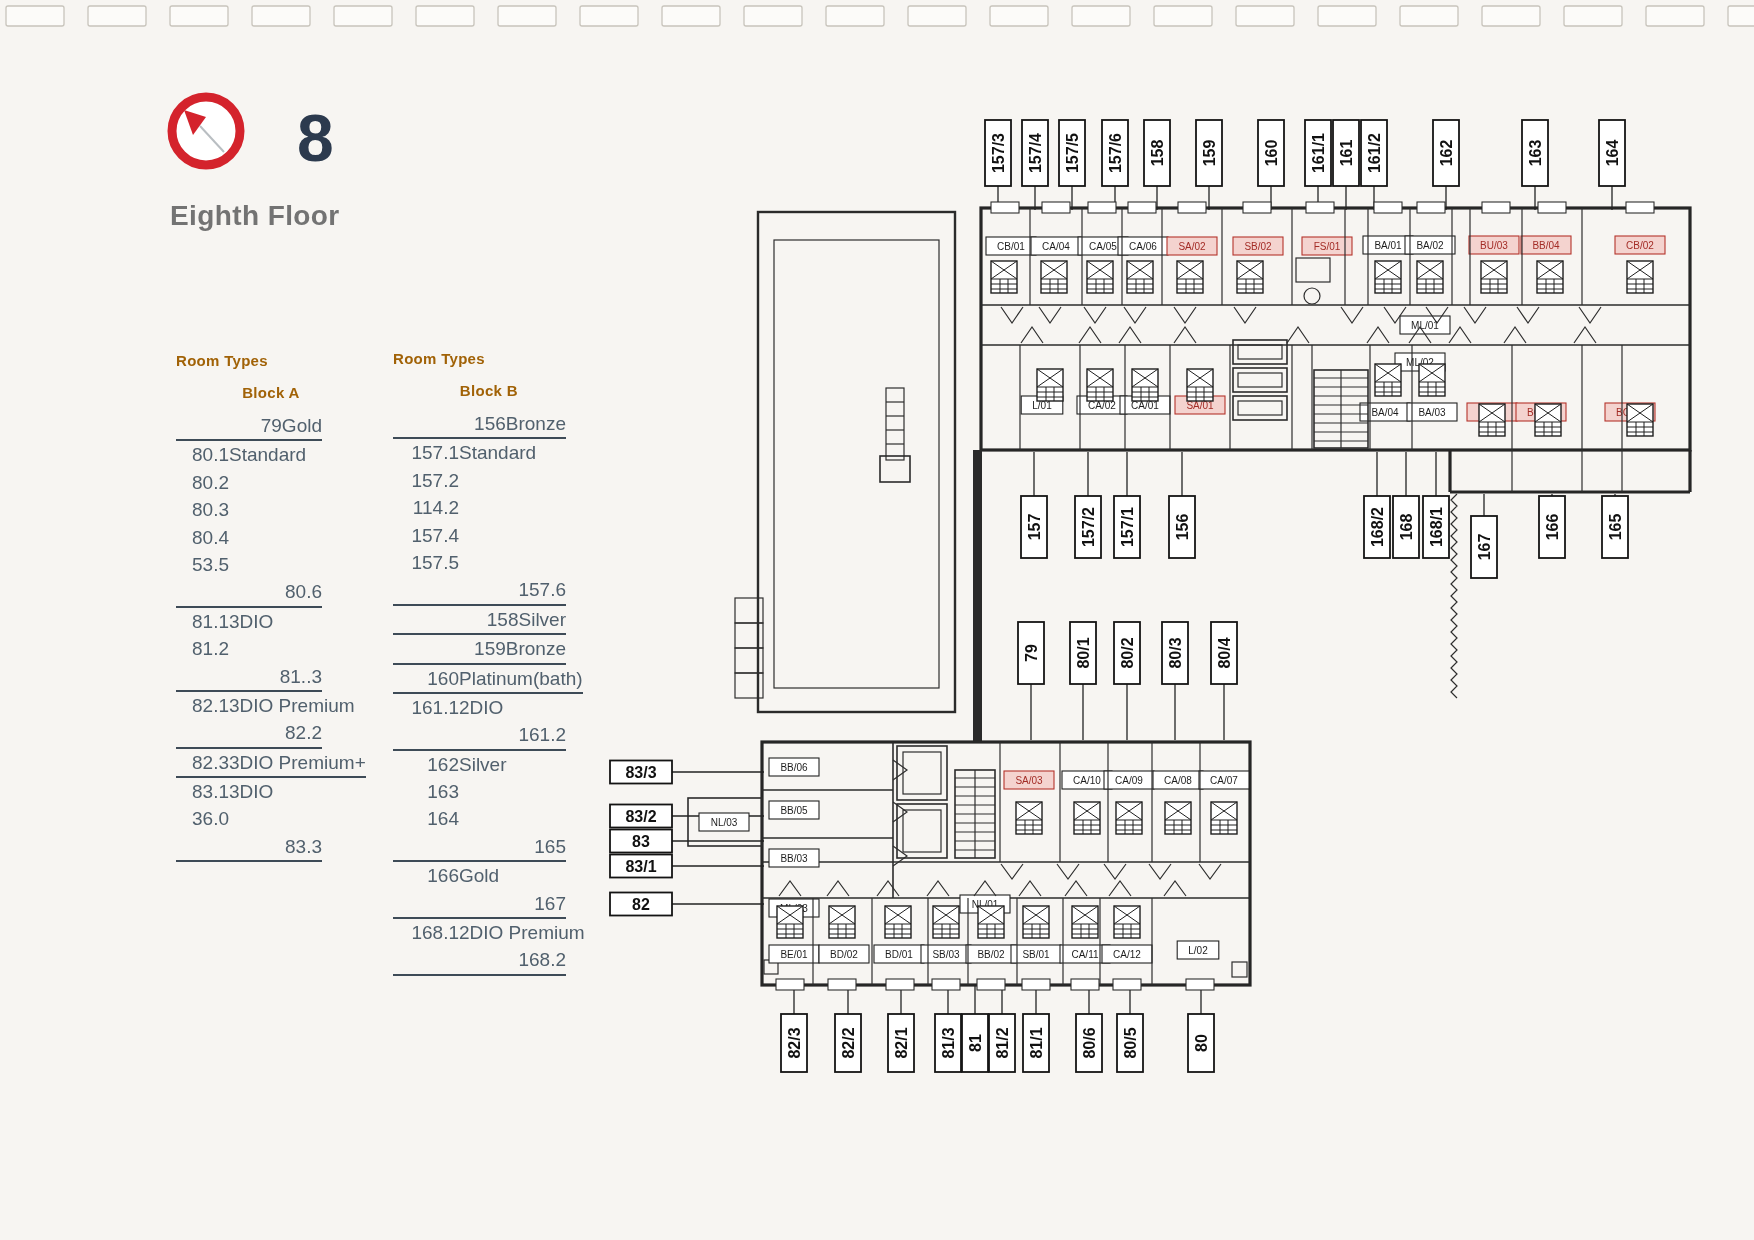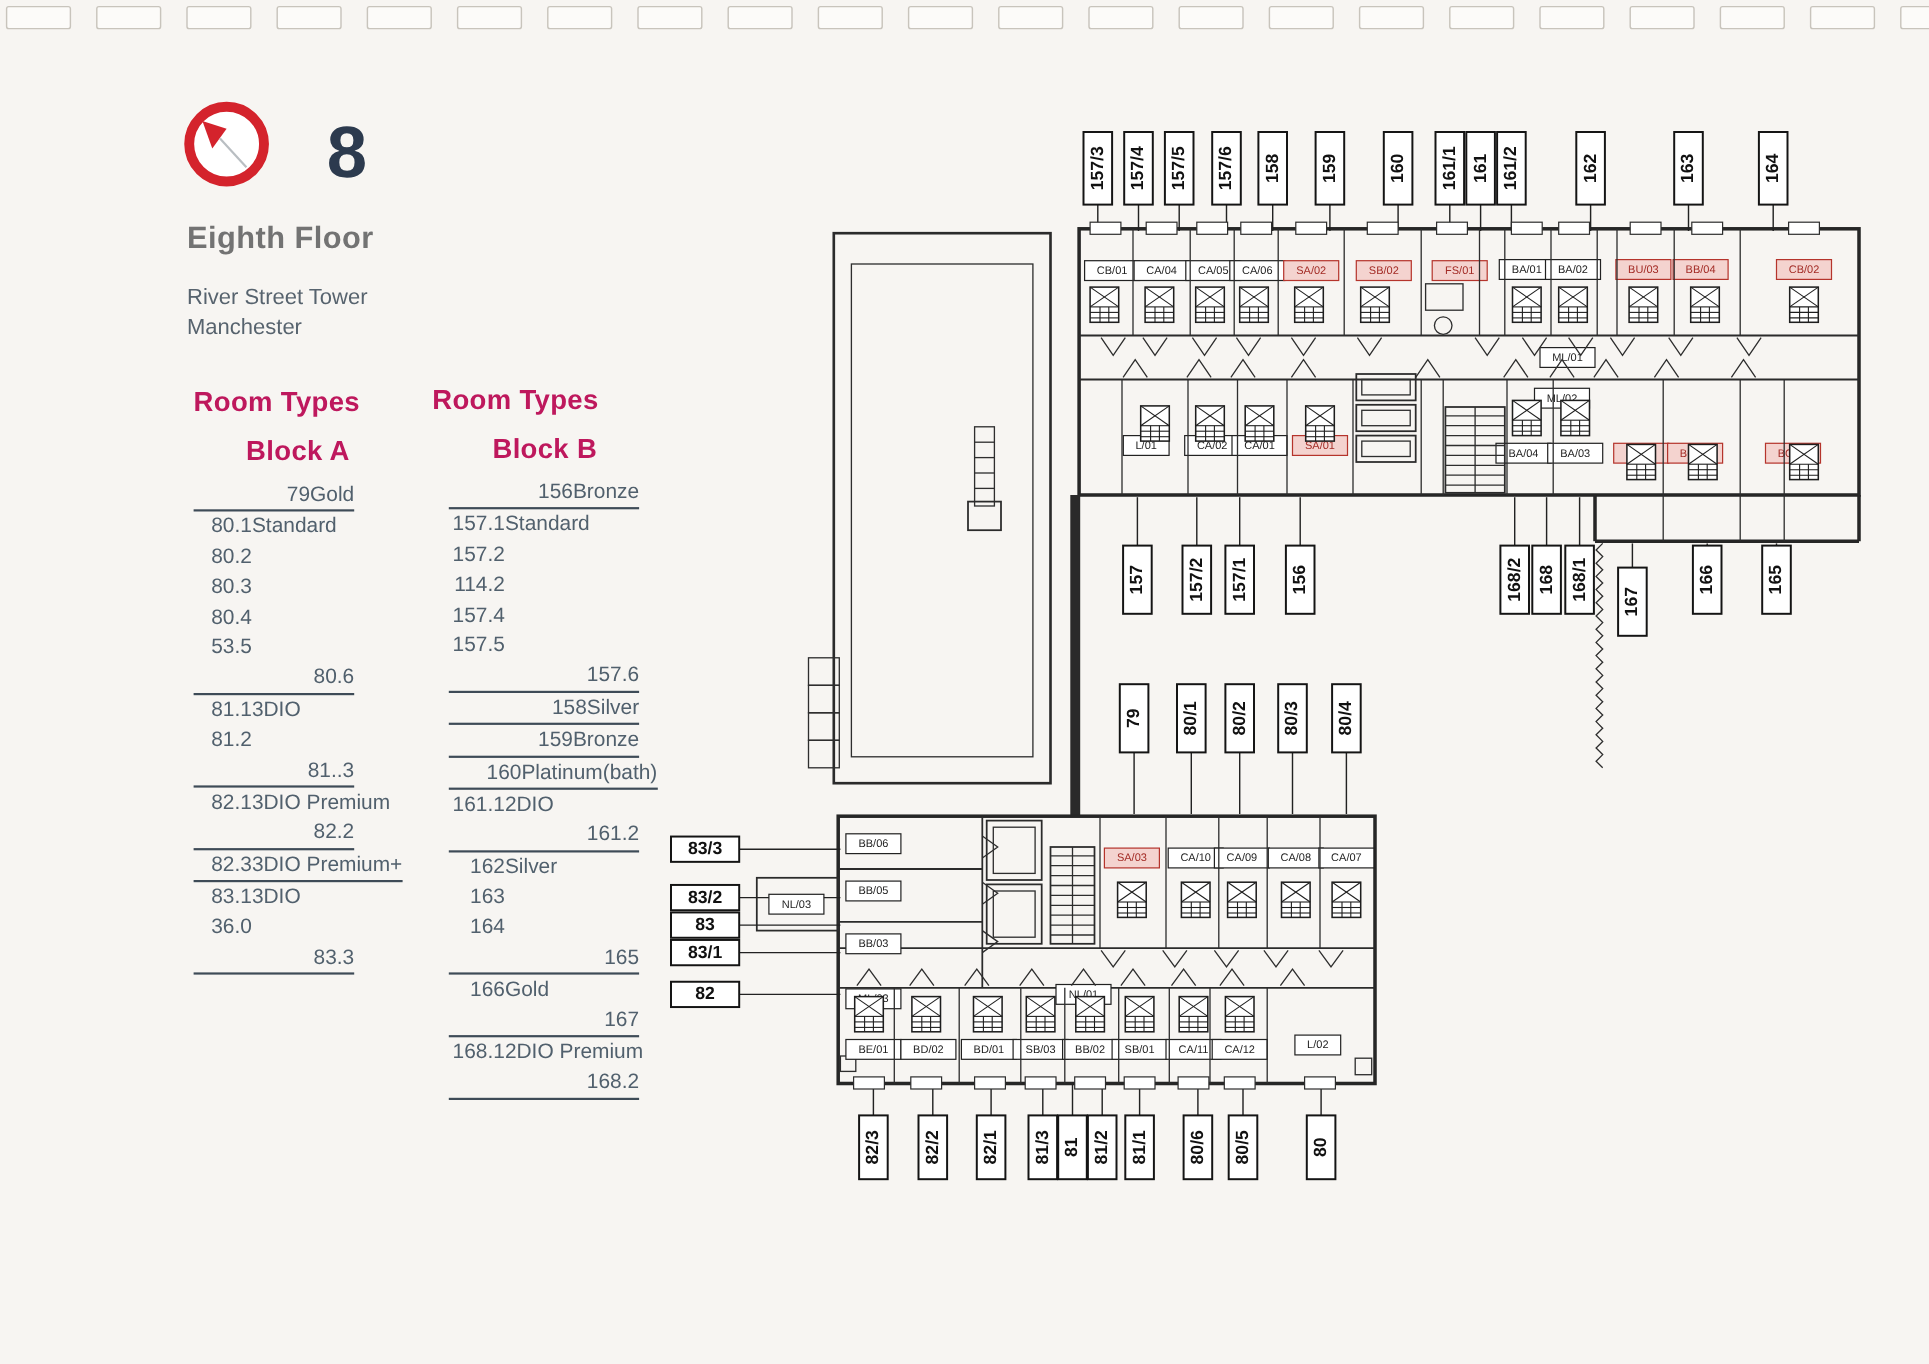"River Street Tower" div.bld { html: <div> <div>River Street Tower</div> <div>Manchester</div> </div> -> none }
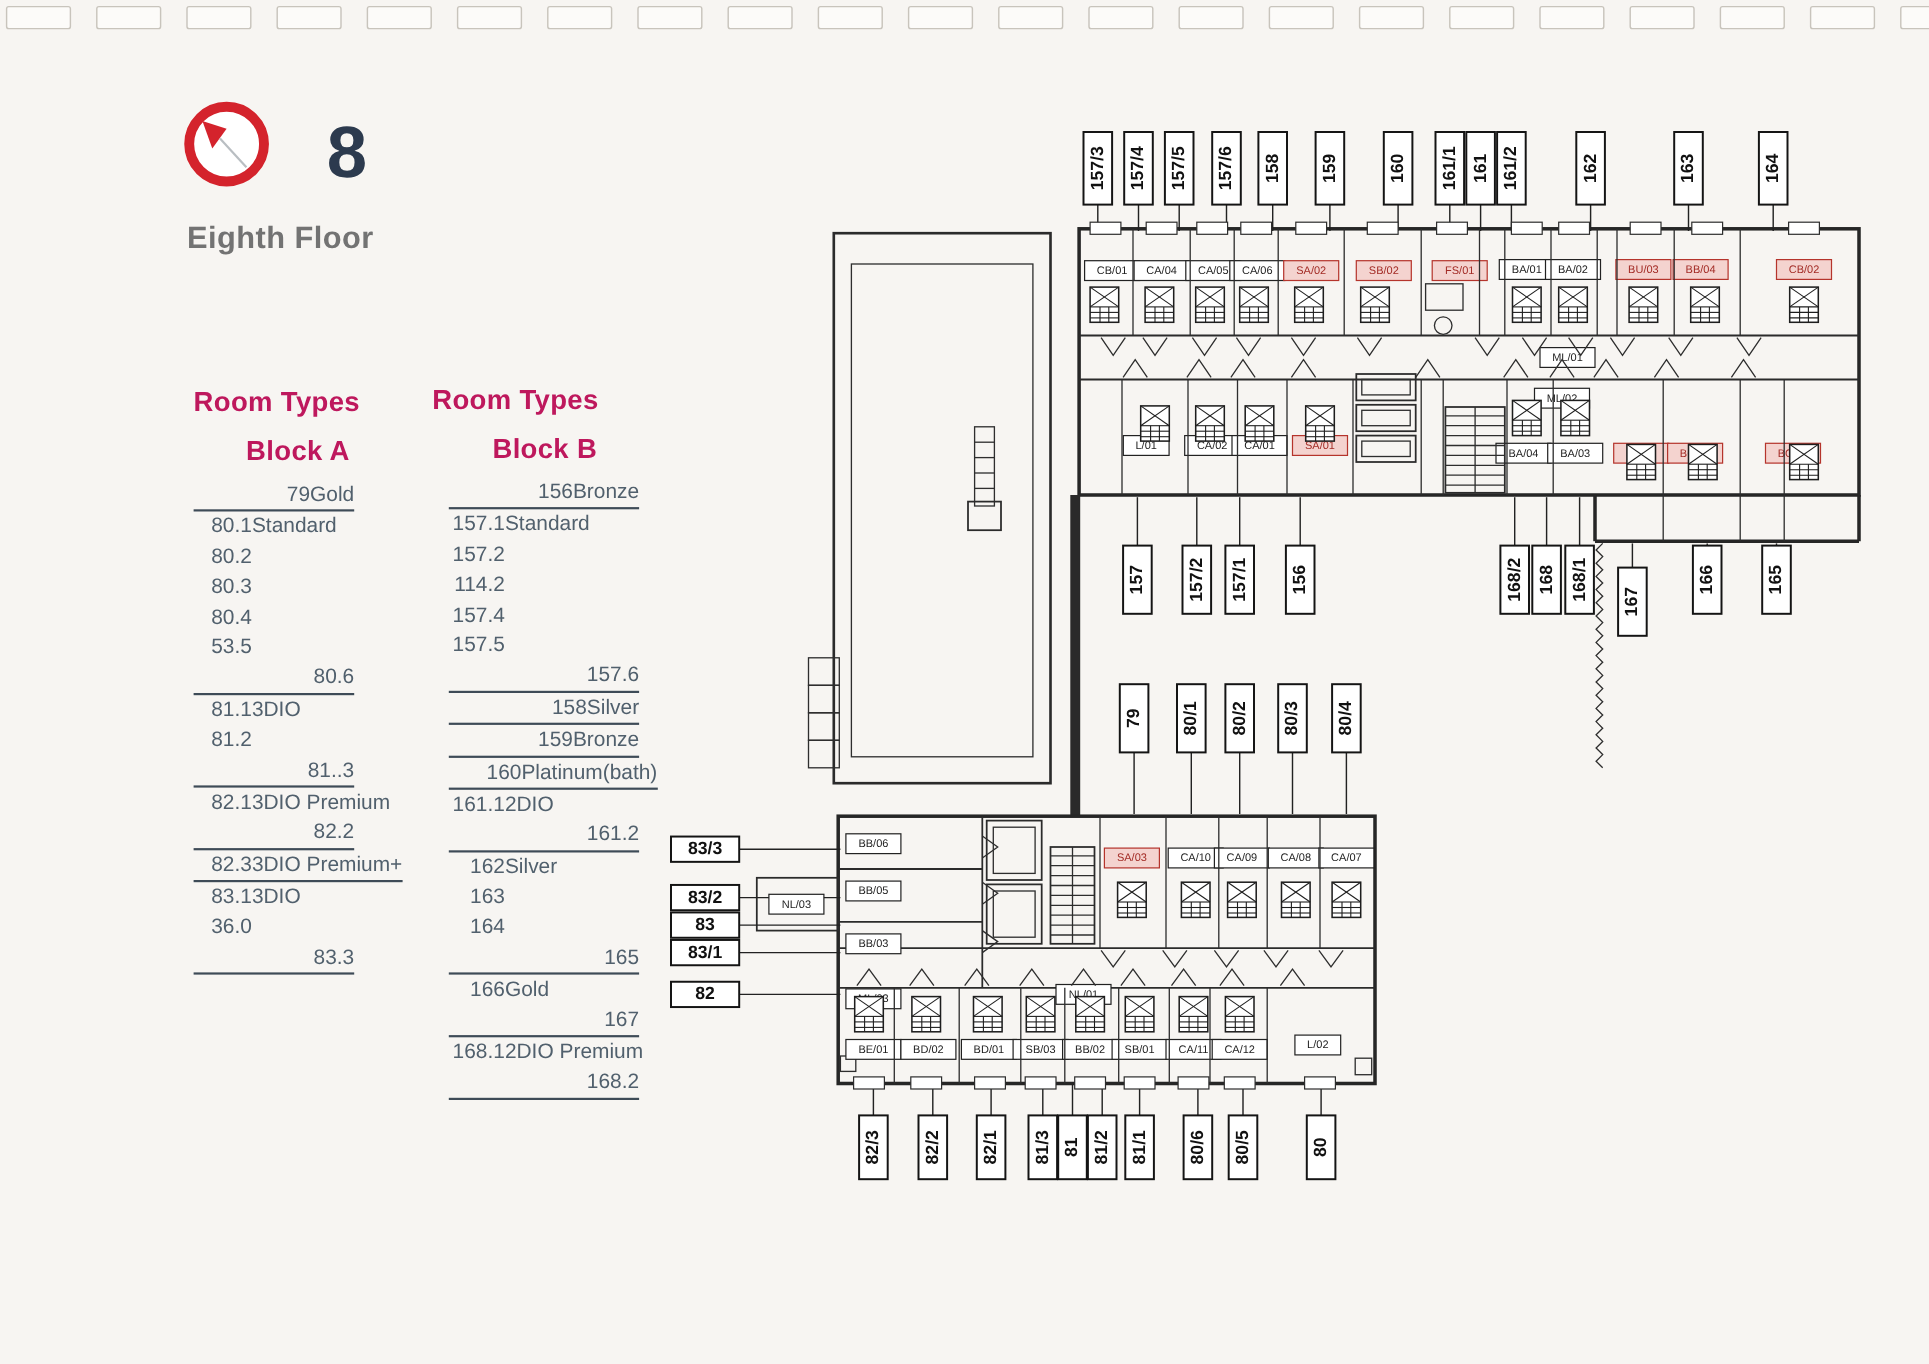"Room Types" .legend .ttl,.legend .blk { color: #be185d -> #a16207; font-size: 25px -> 15px }
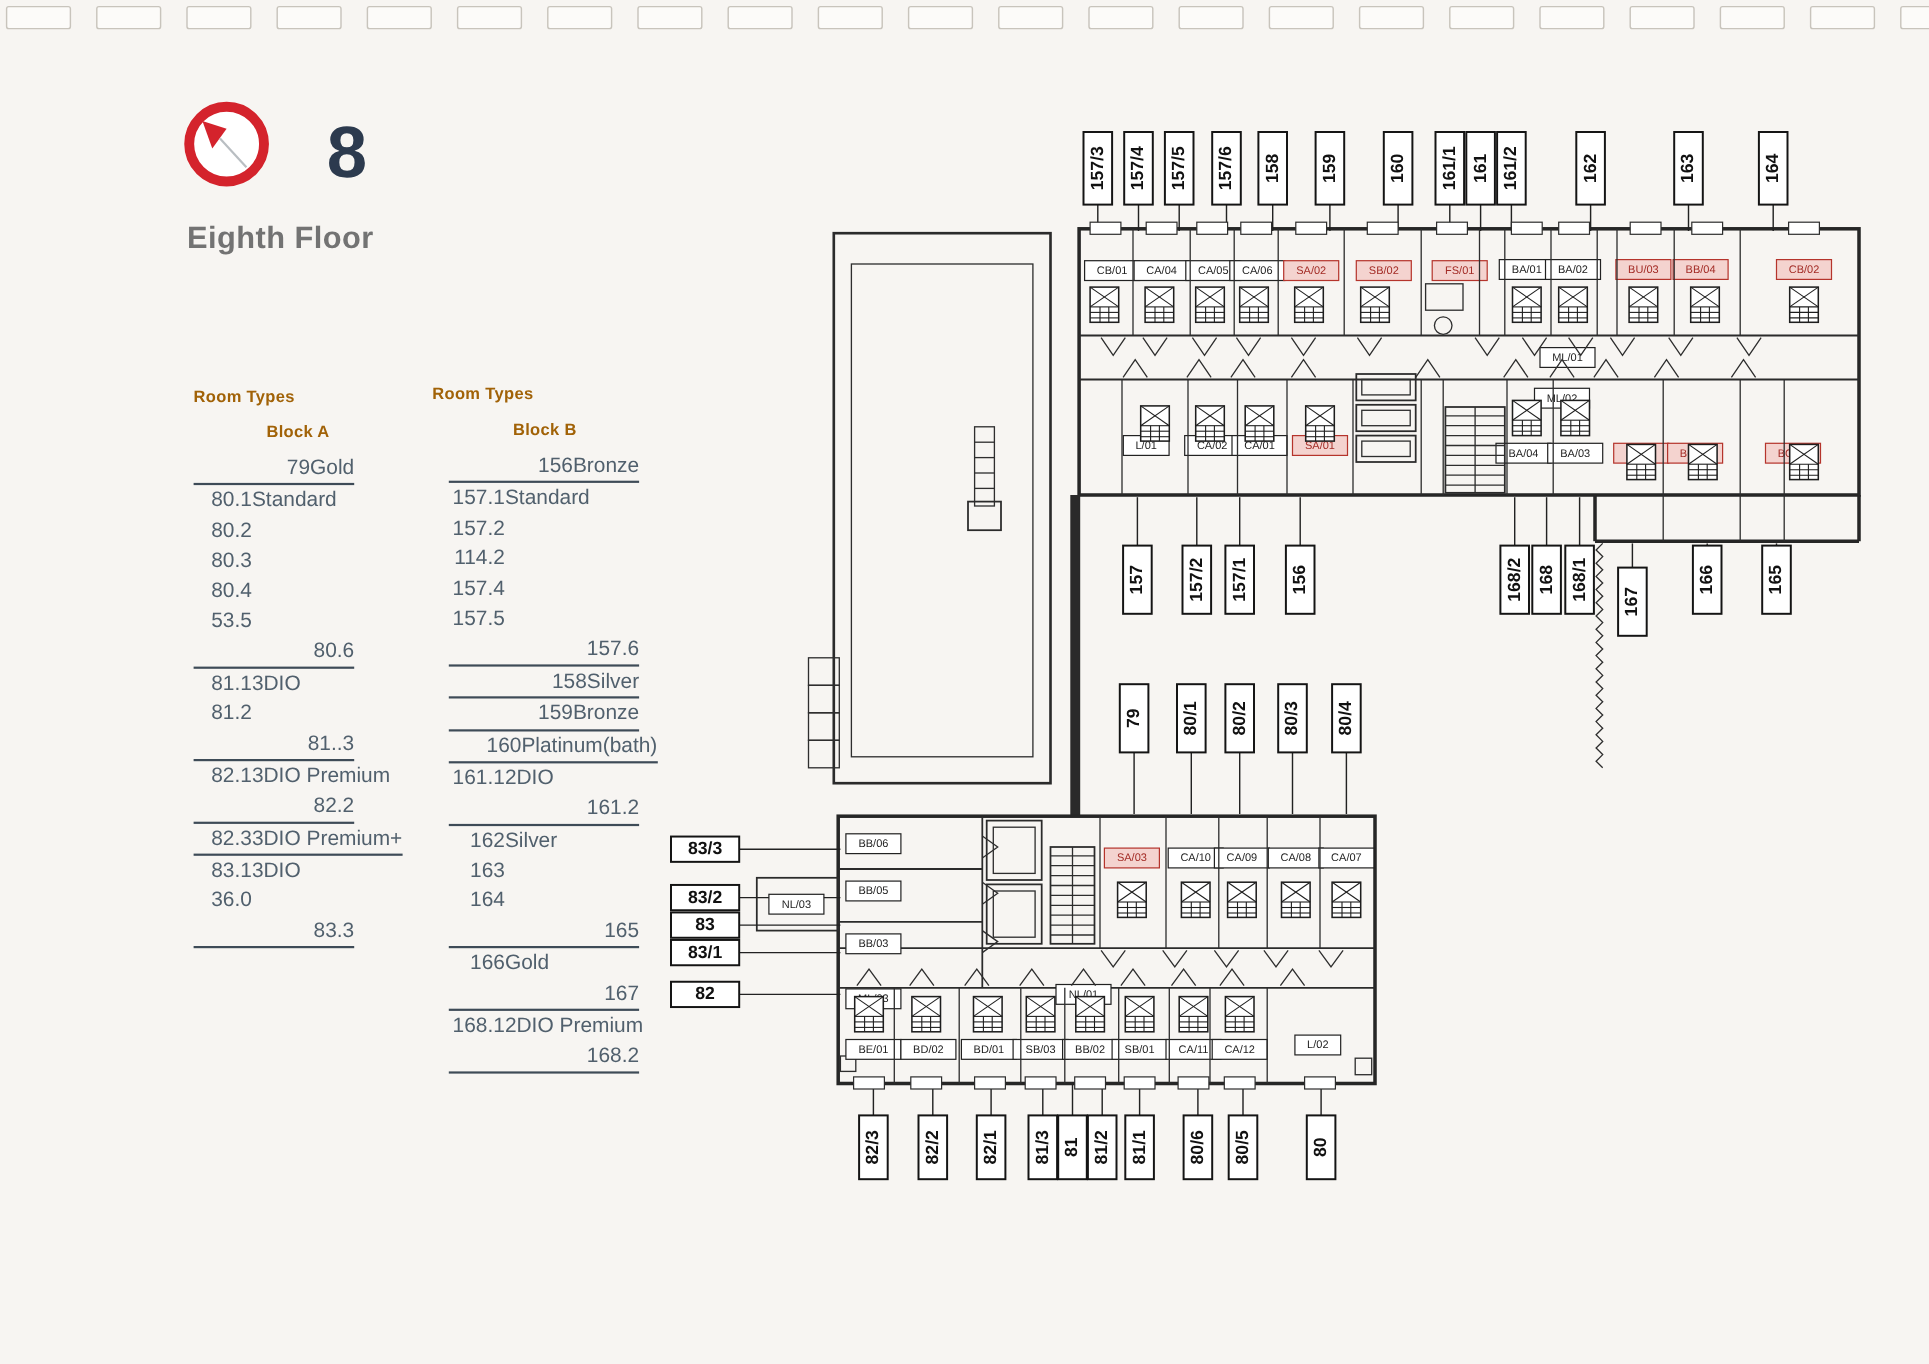"156Bronze" #legendB li.u { margin-left: 15px -> none }
